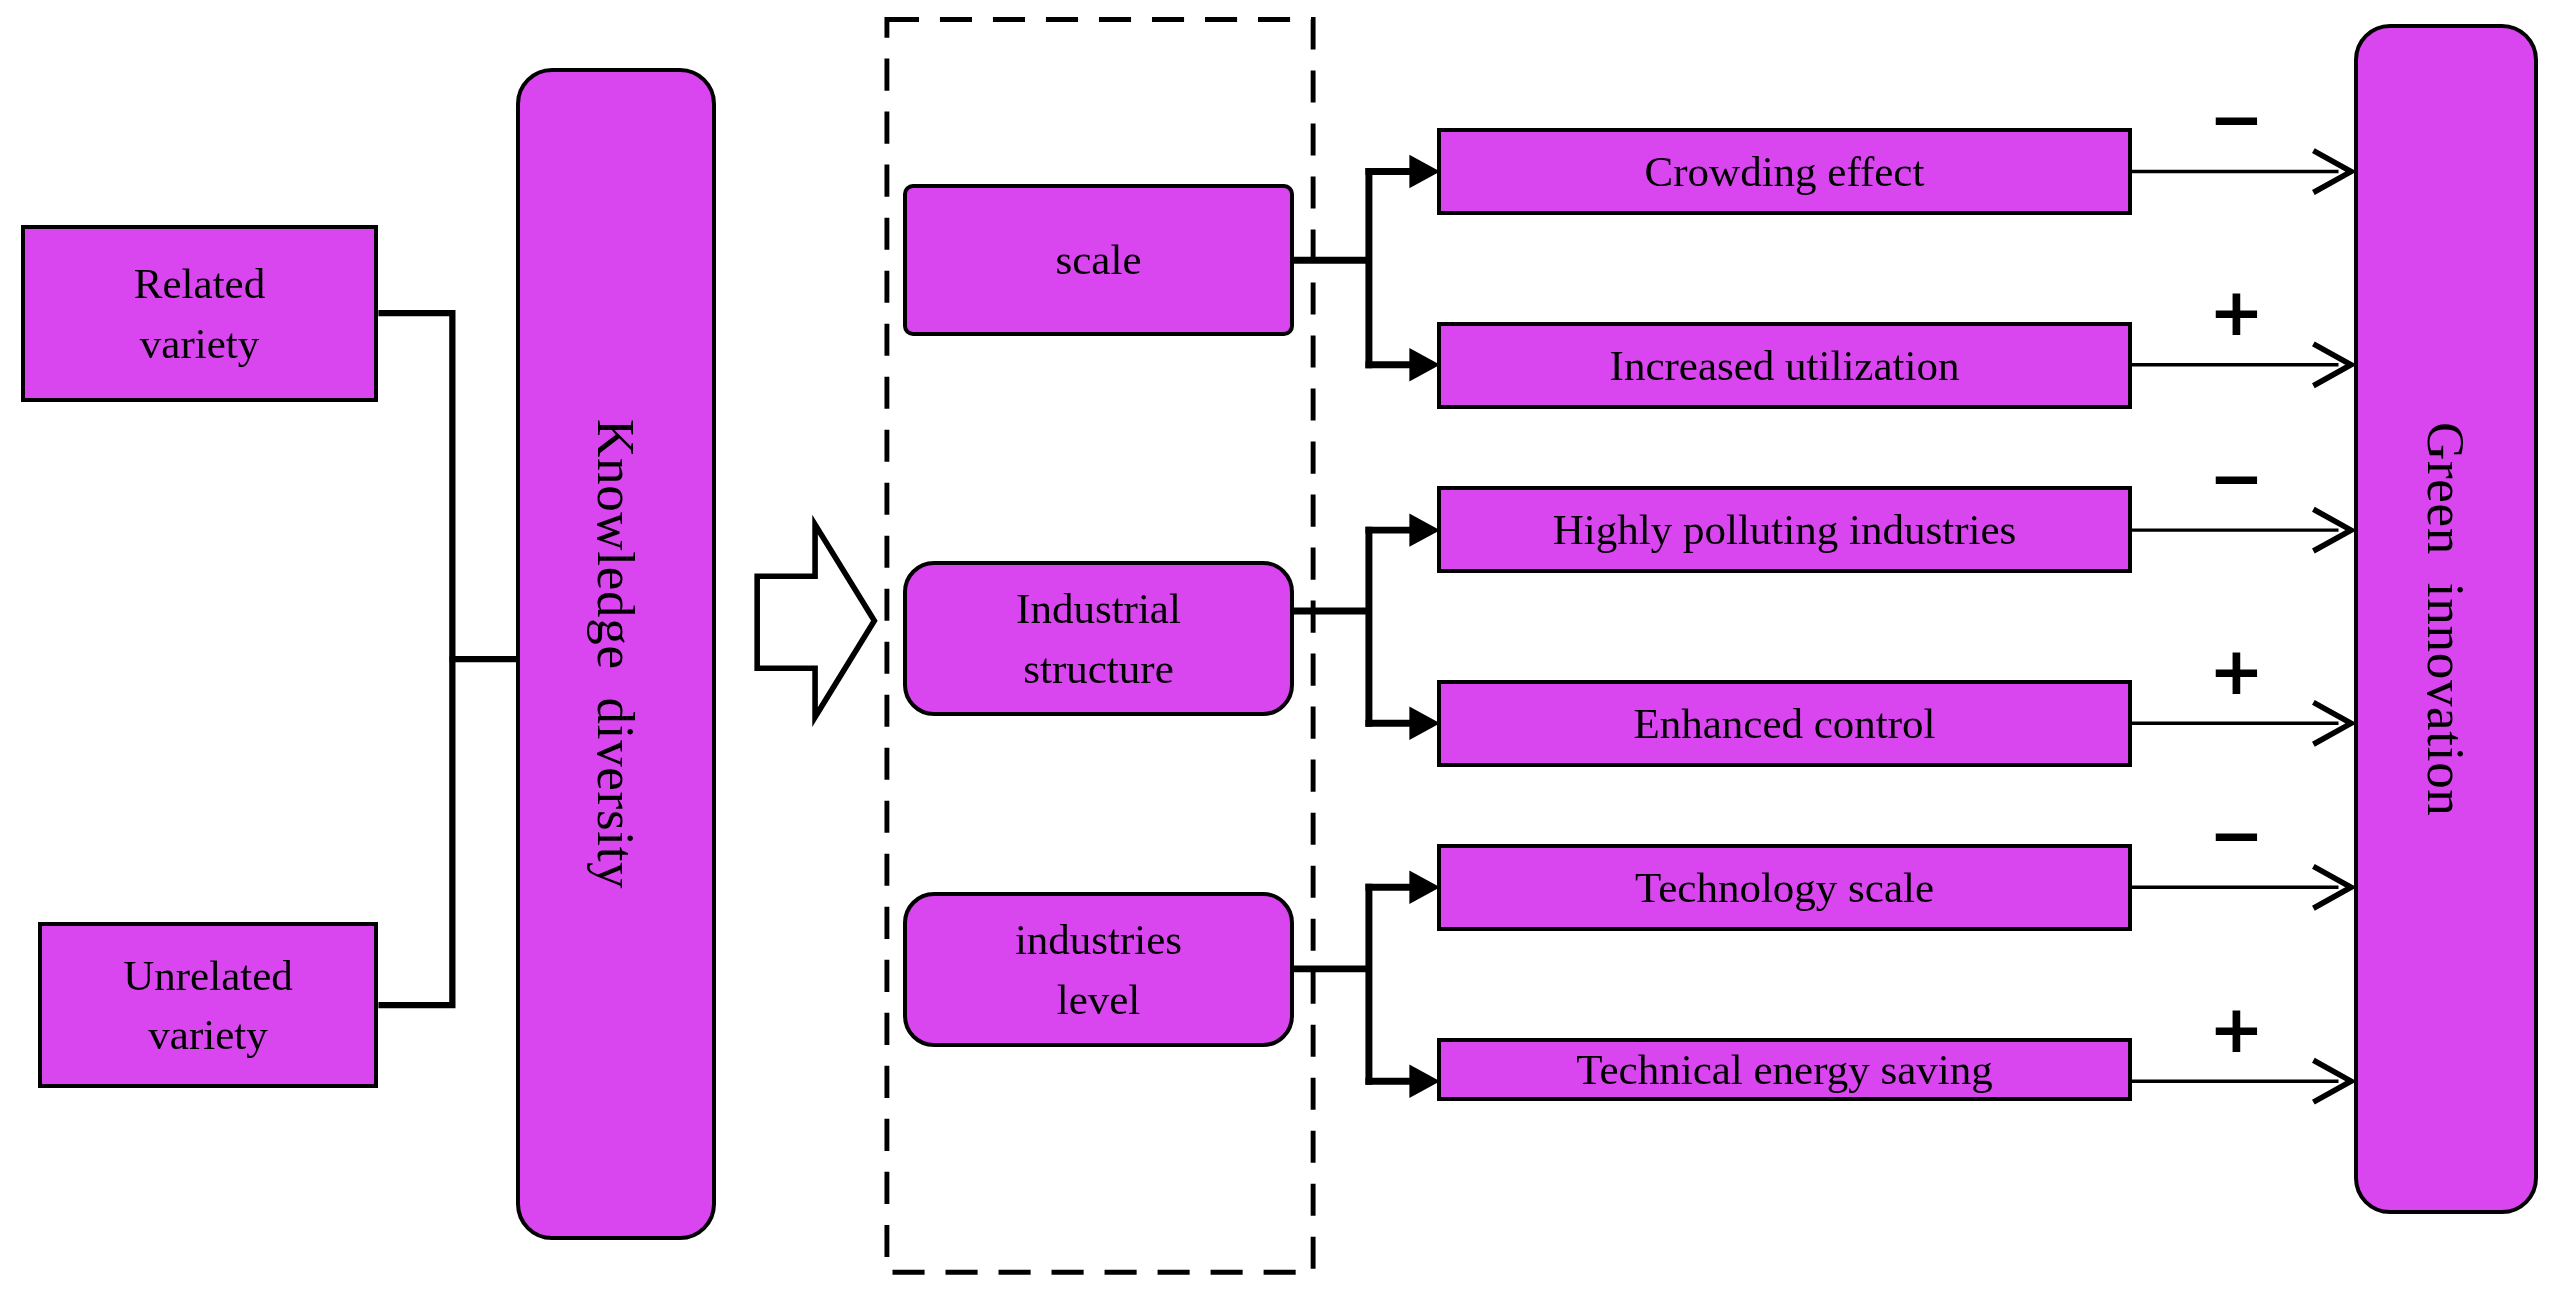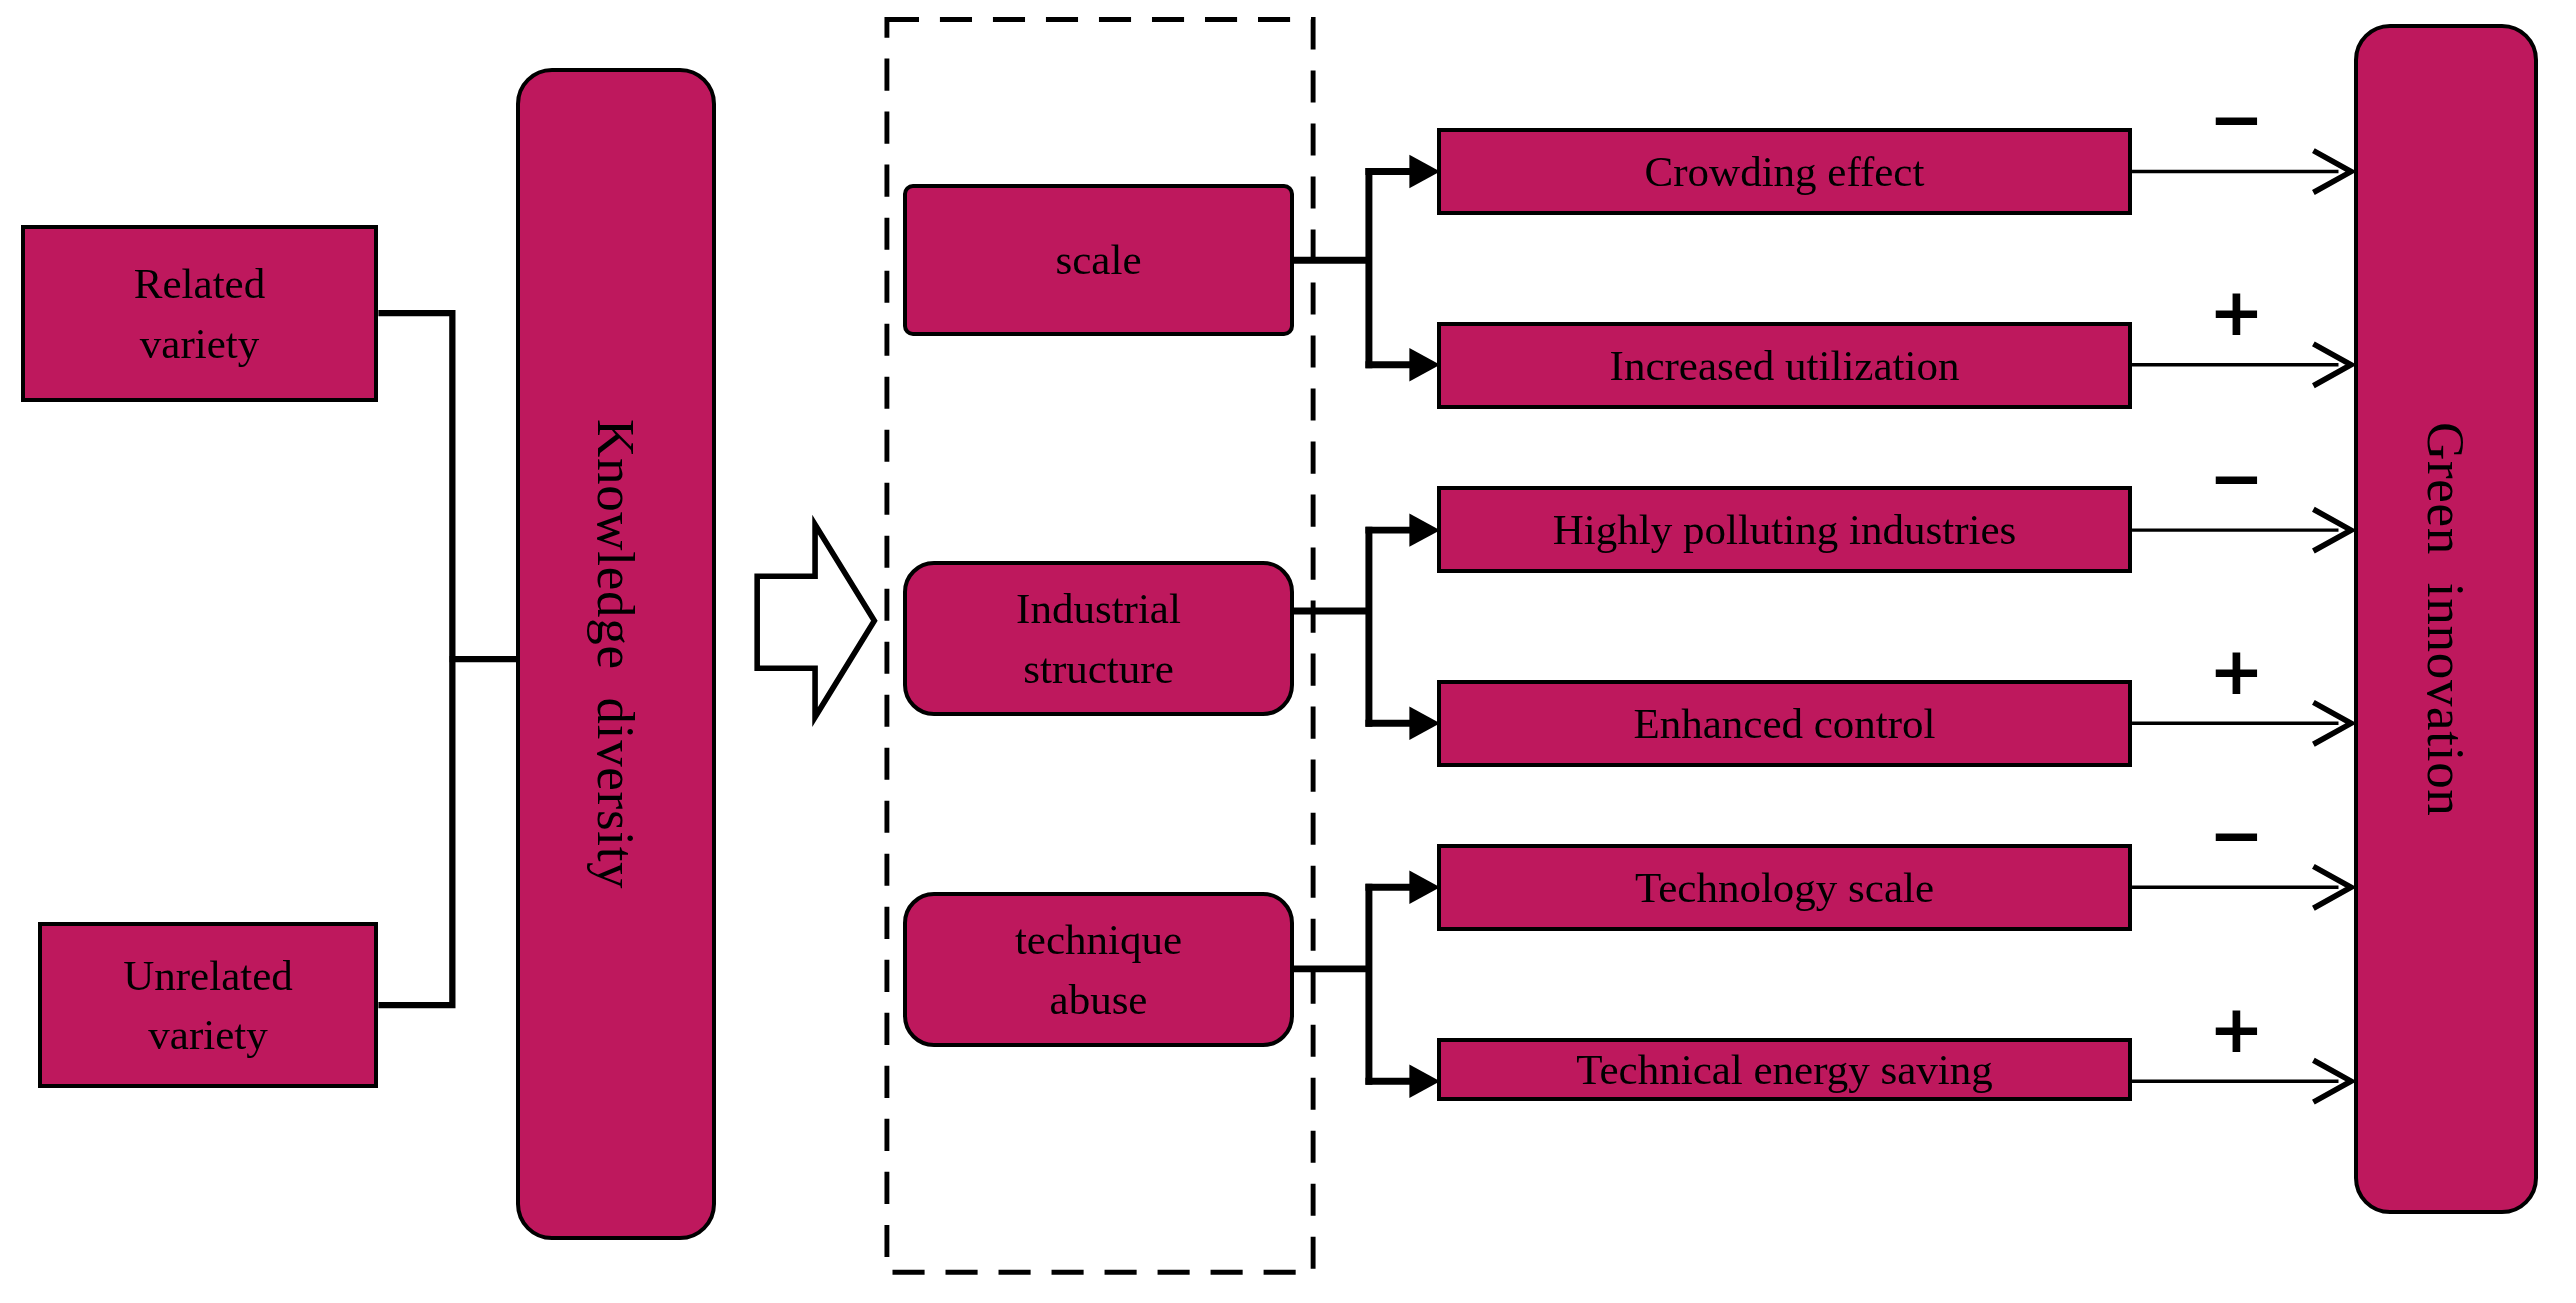"Crowding effect" .box { background: #be185d -> #d946ef }
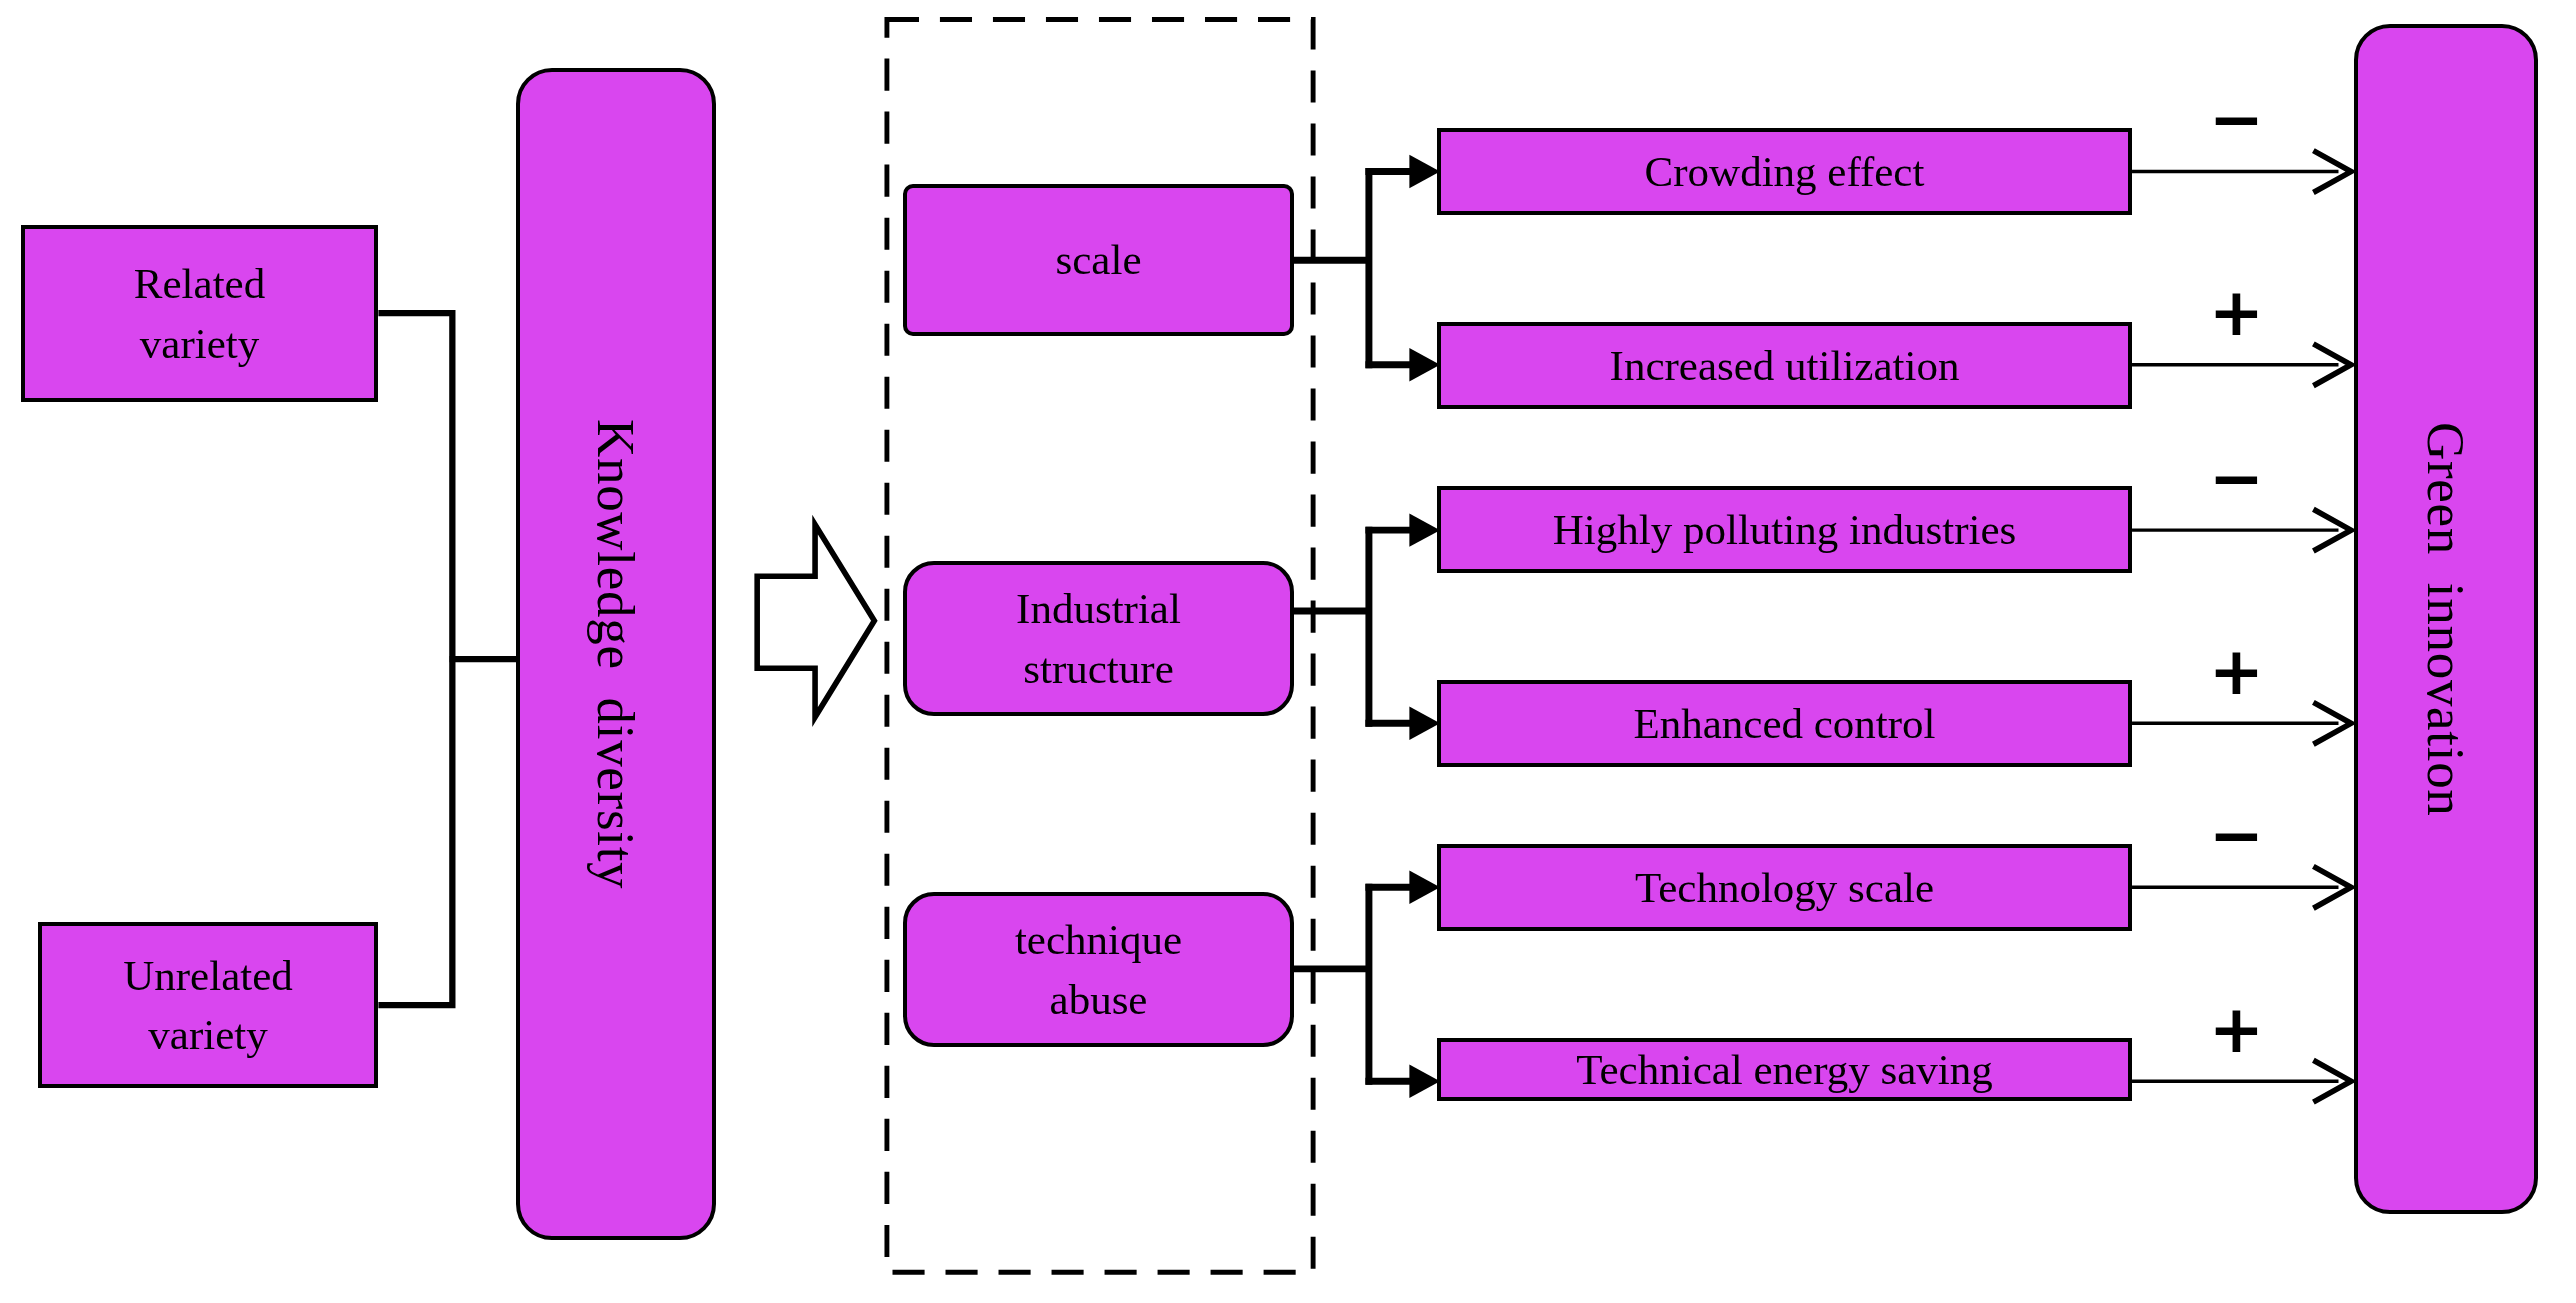"technique abuse" div.lbl { text: technique abuse -> industries level }
